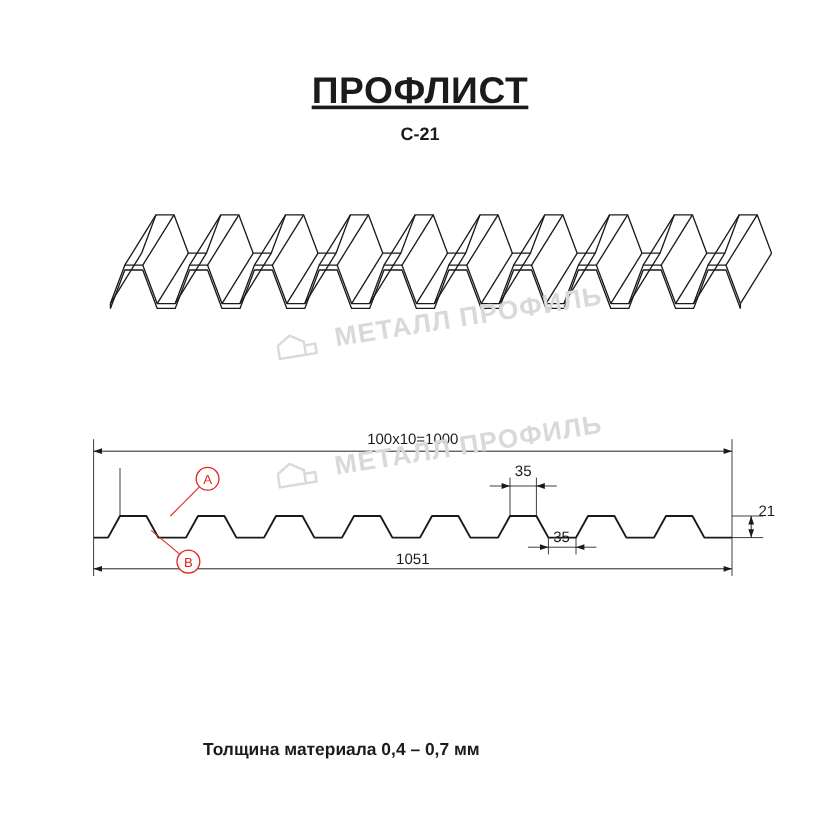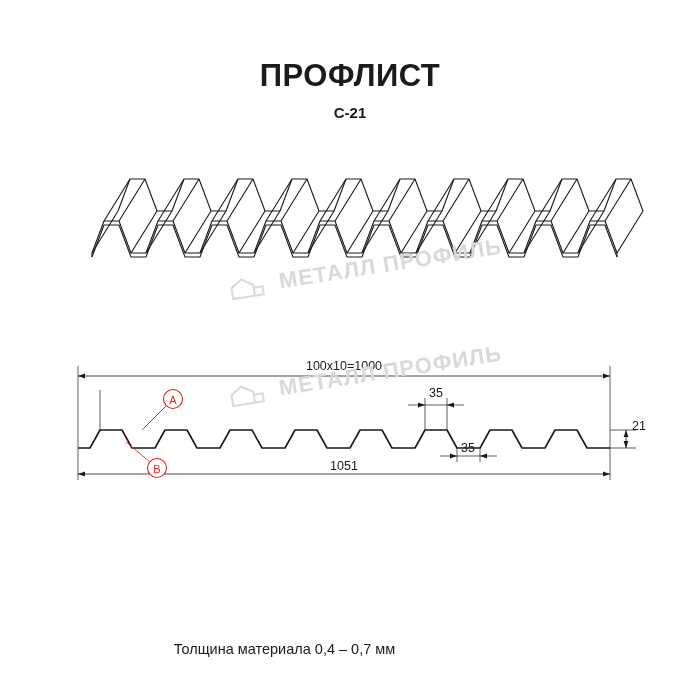"ПРОФЛИСТ" .title { text-decoration: none -> underline }
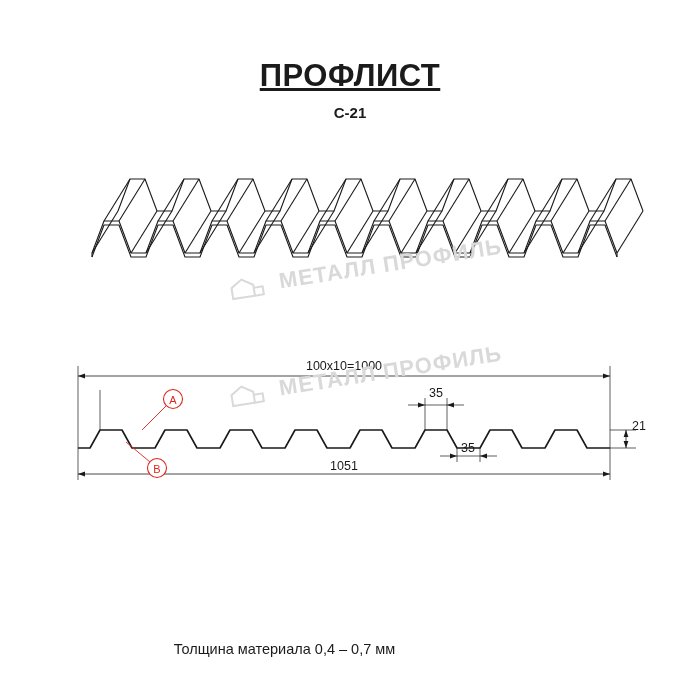"Толщина материала 0,4 – 0,7" .footnote { font-weight: normal -> bold; margin-top: 24px -> none }
